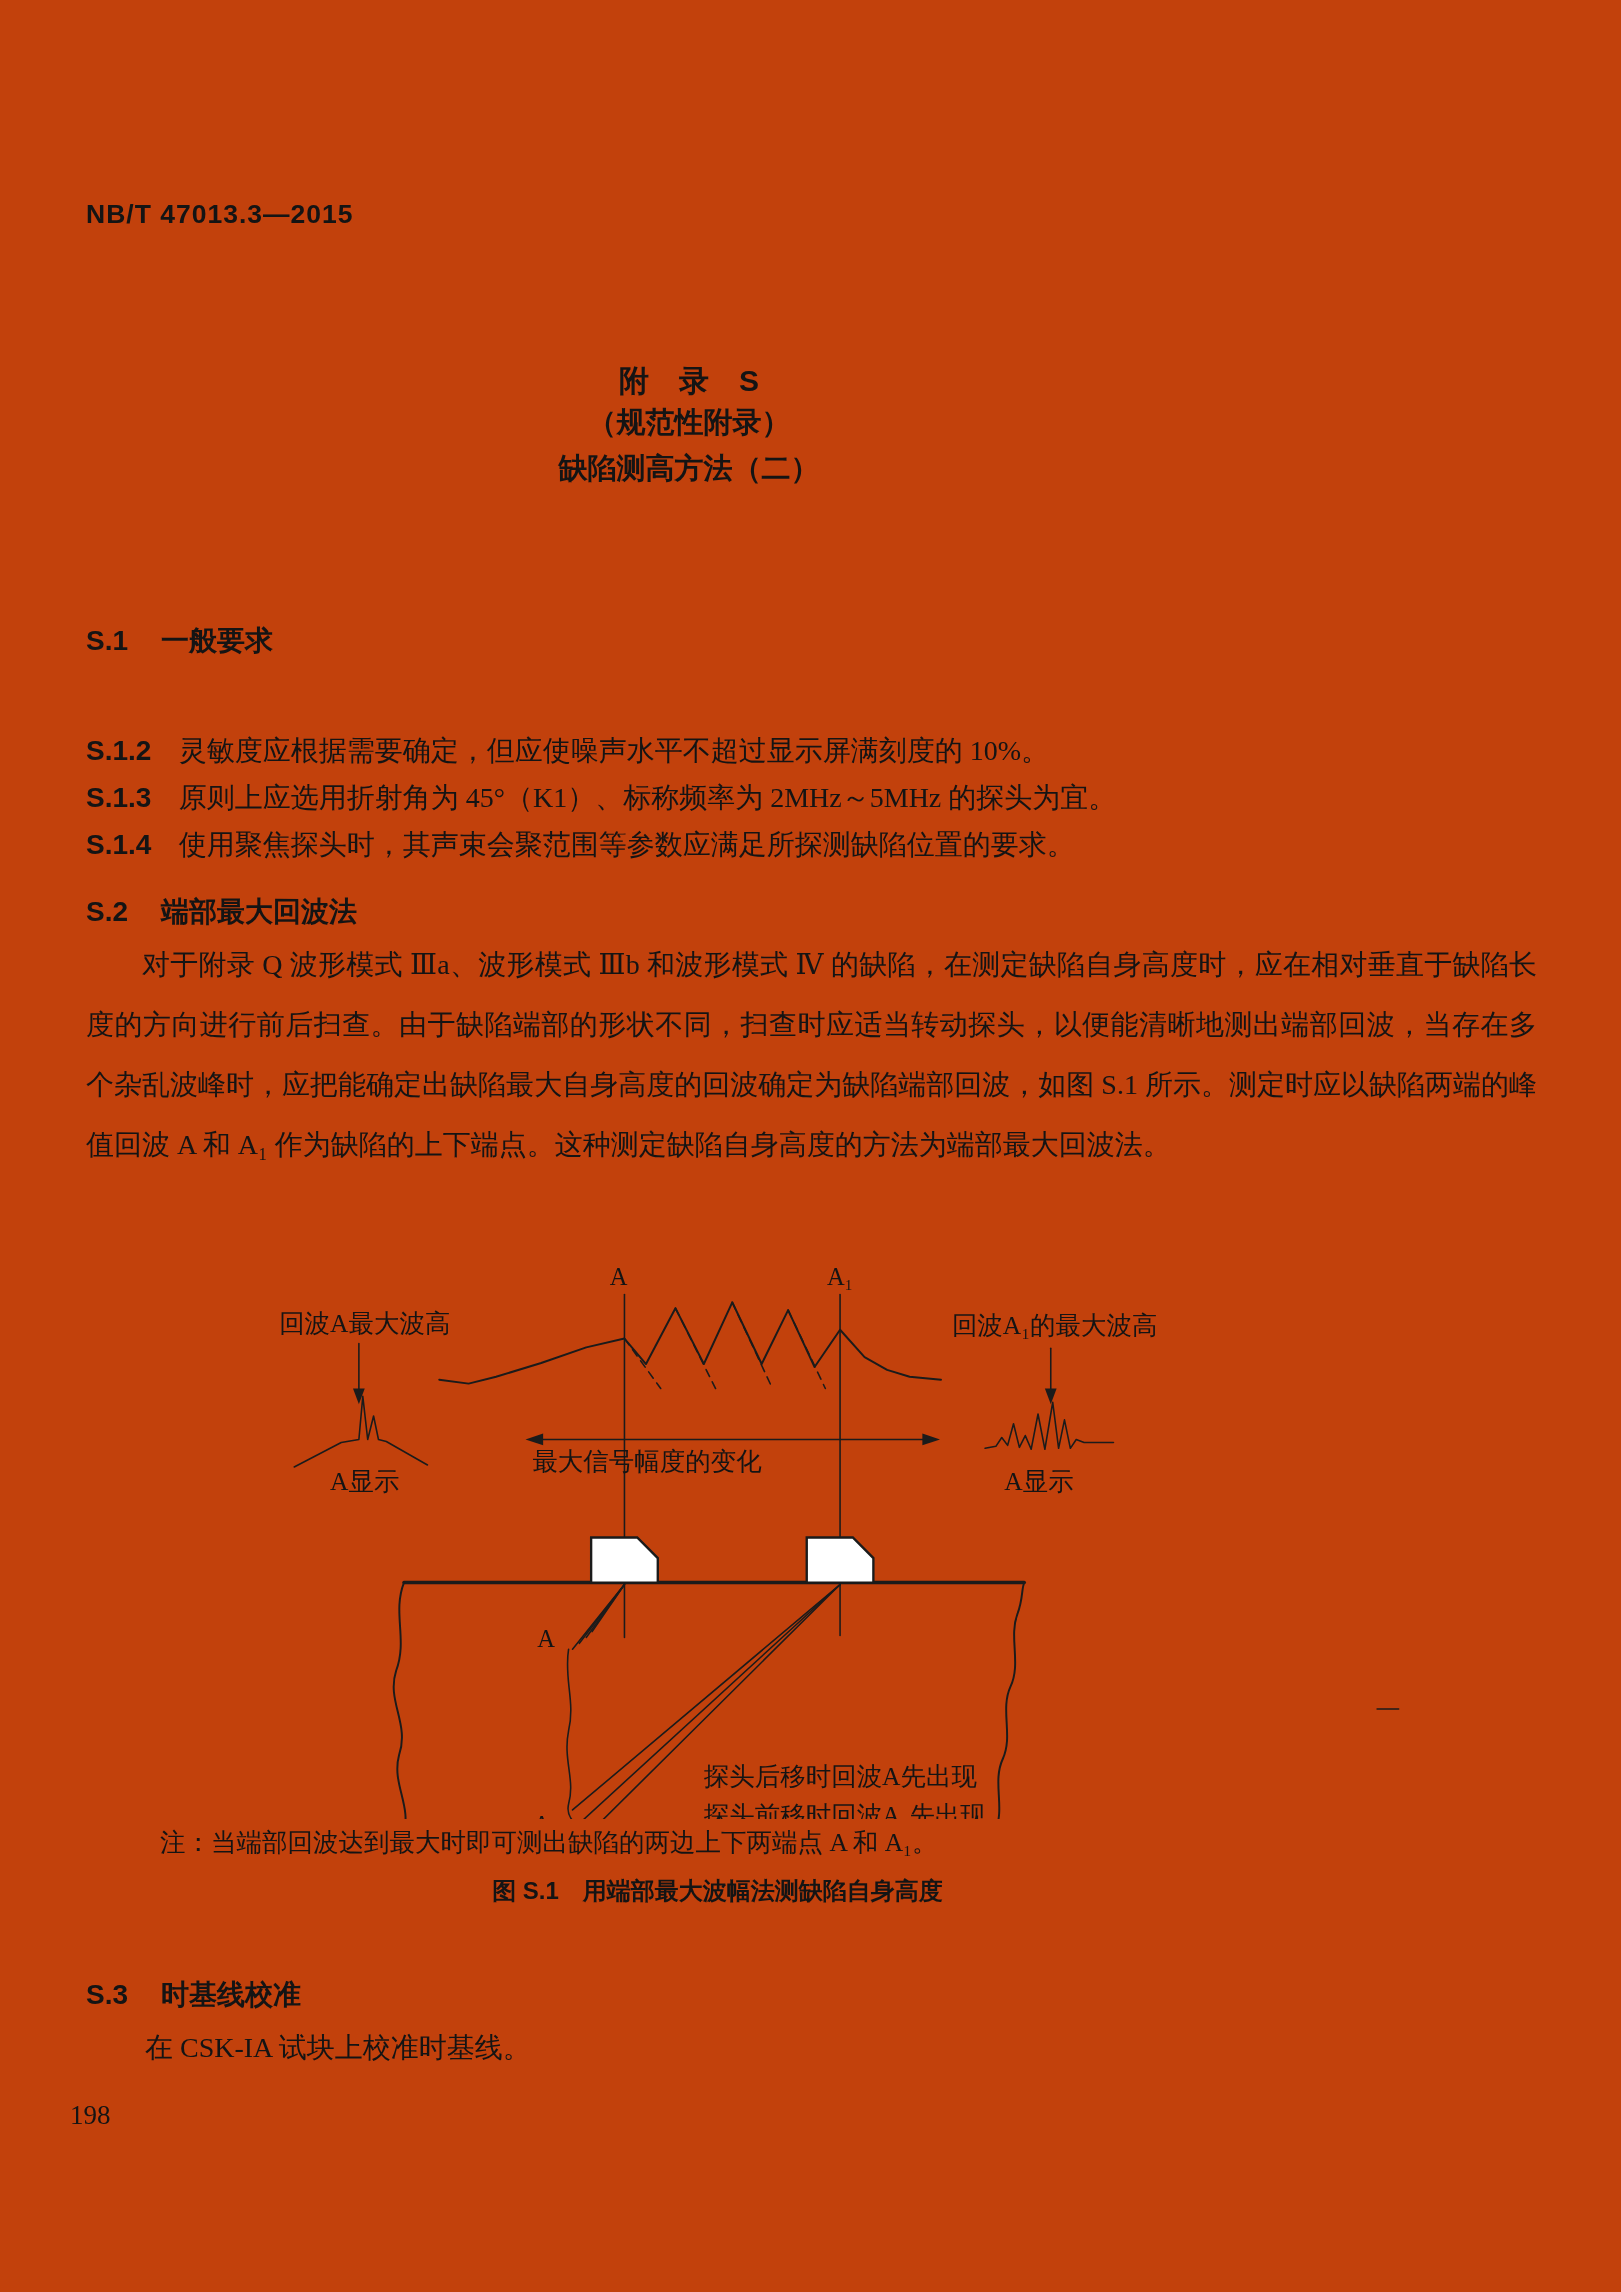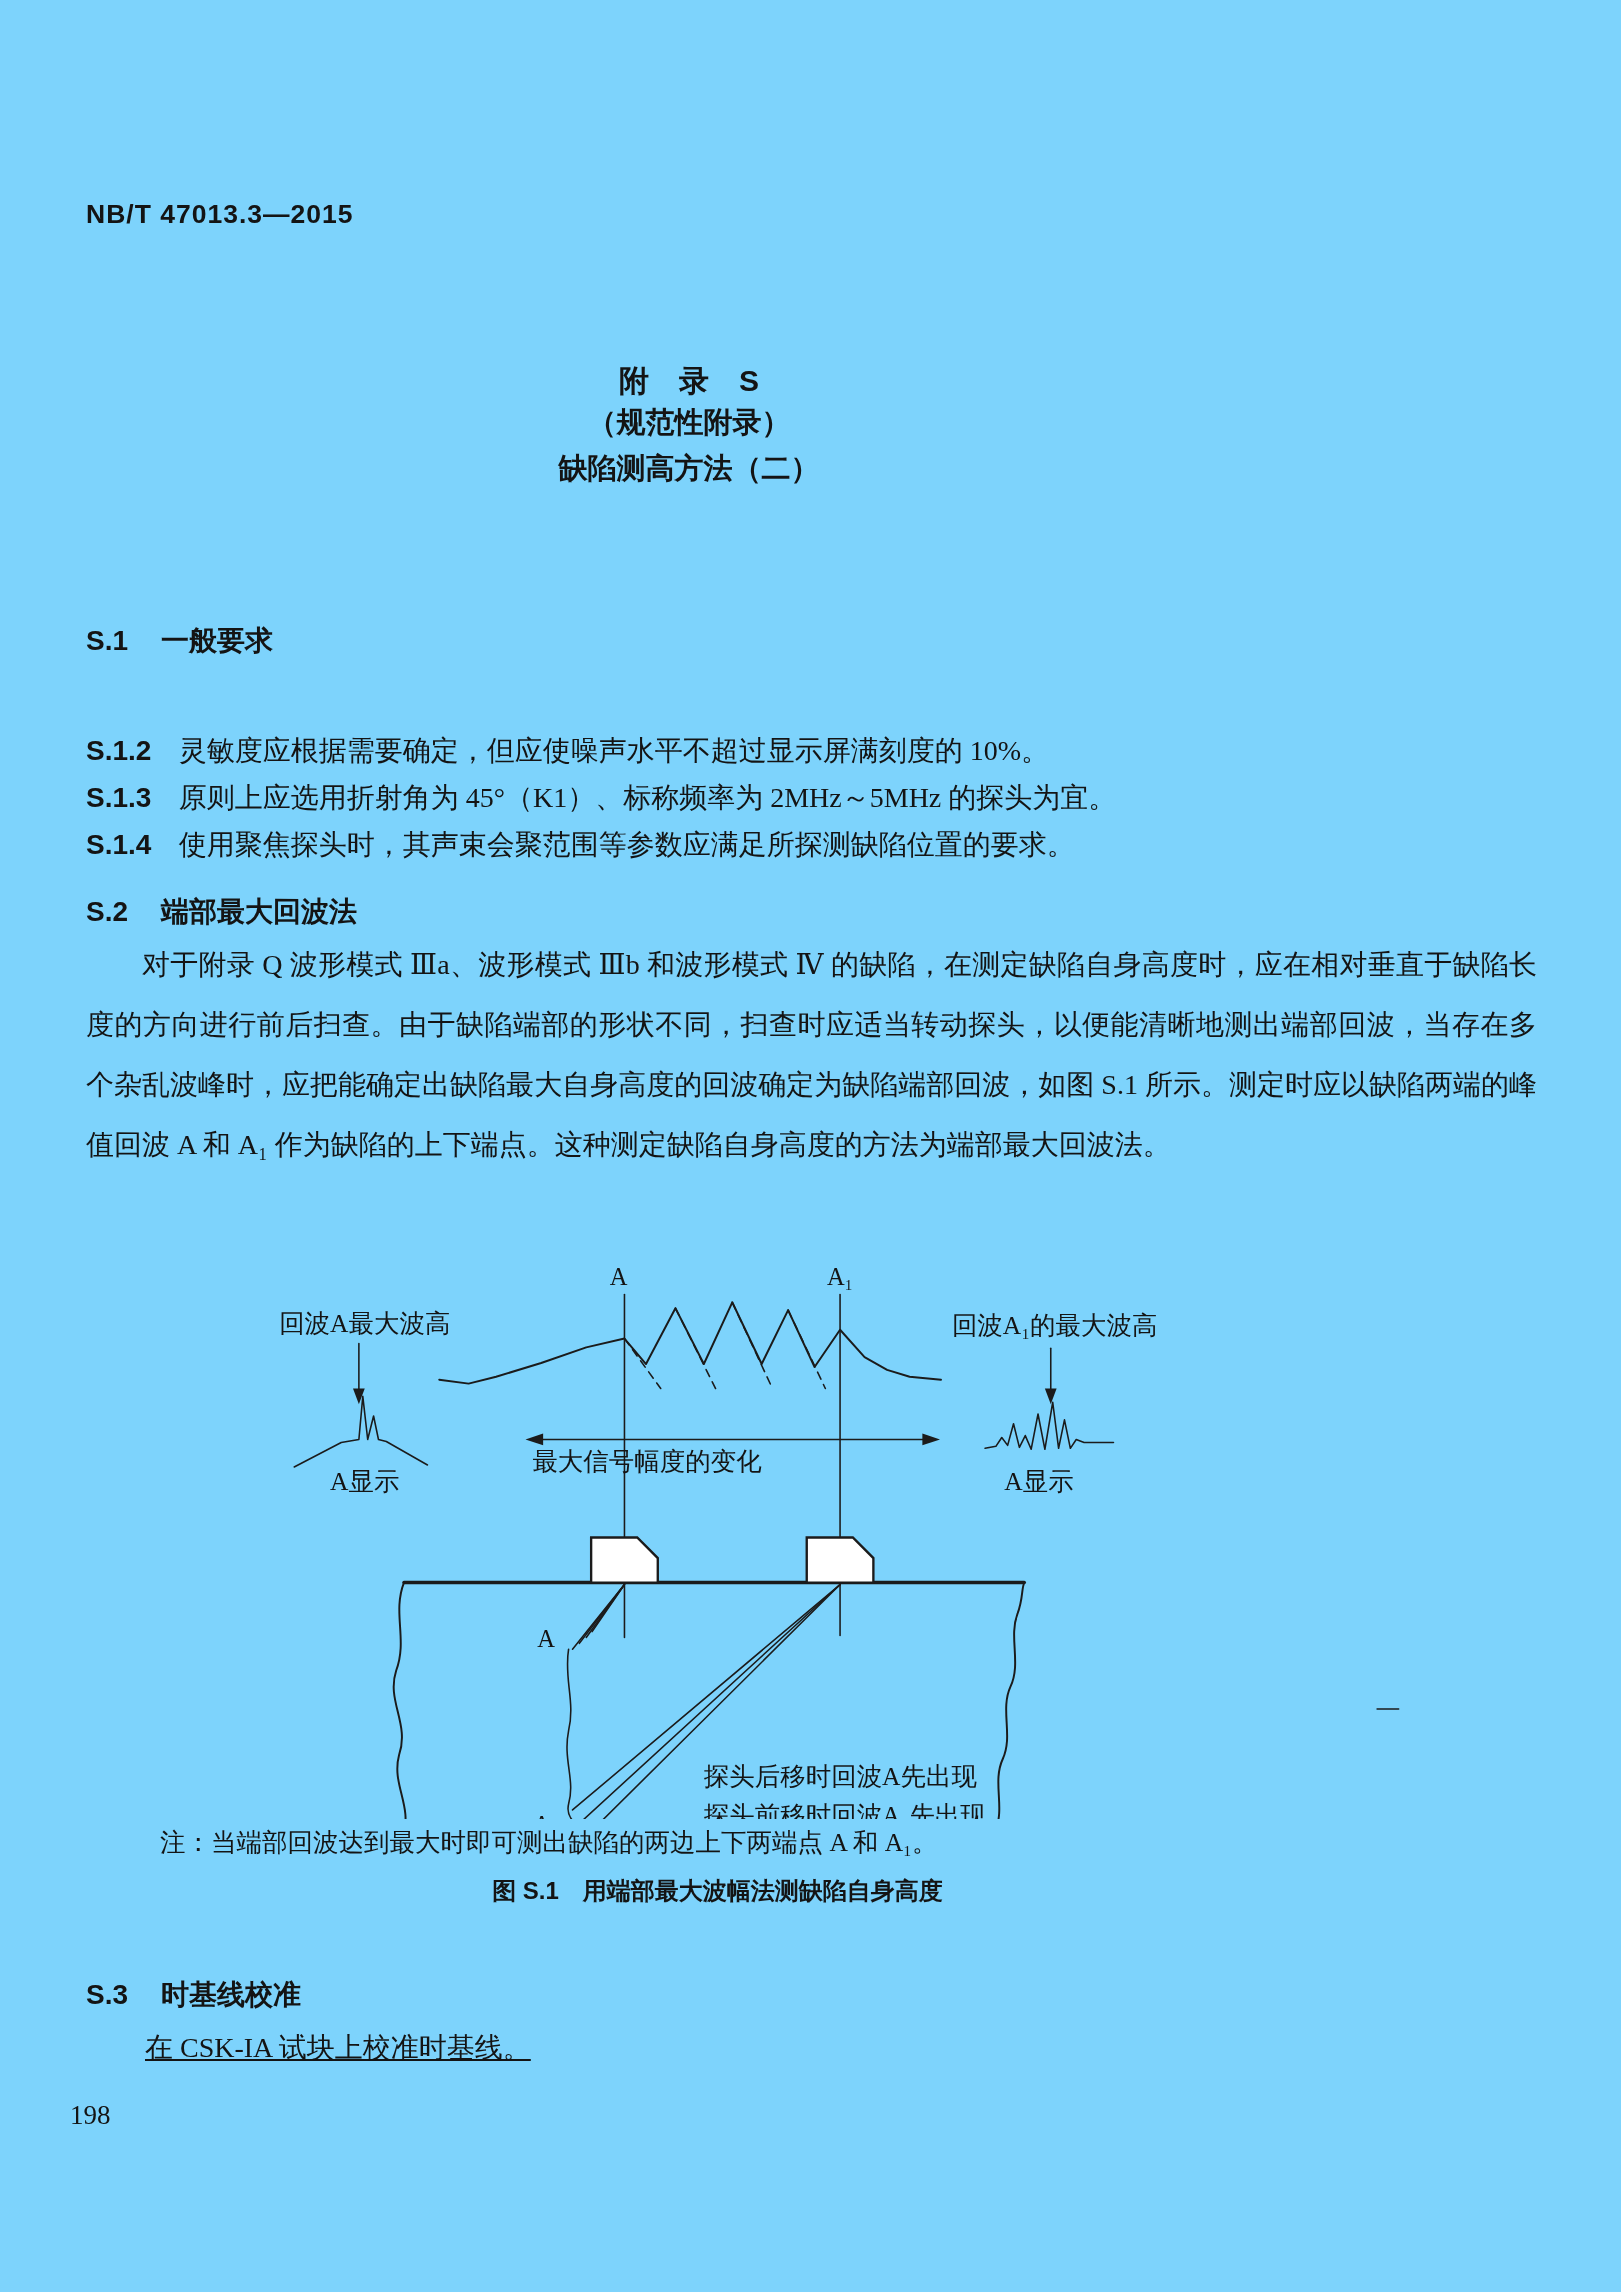"NB/T 47013.3—2015" .page { background: #7dd3fc -> #c2410c }
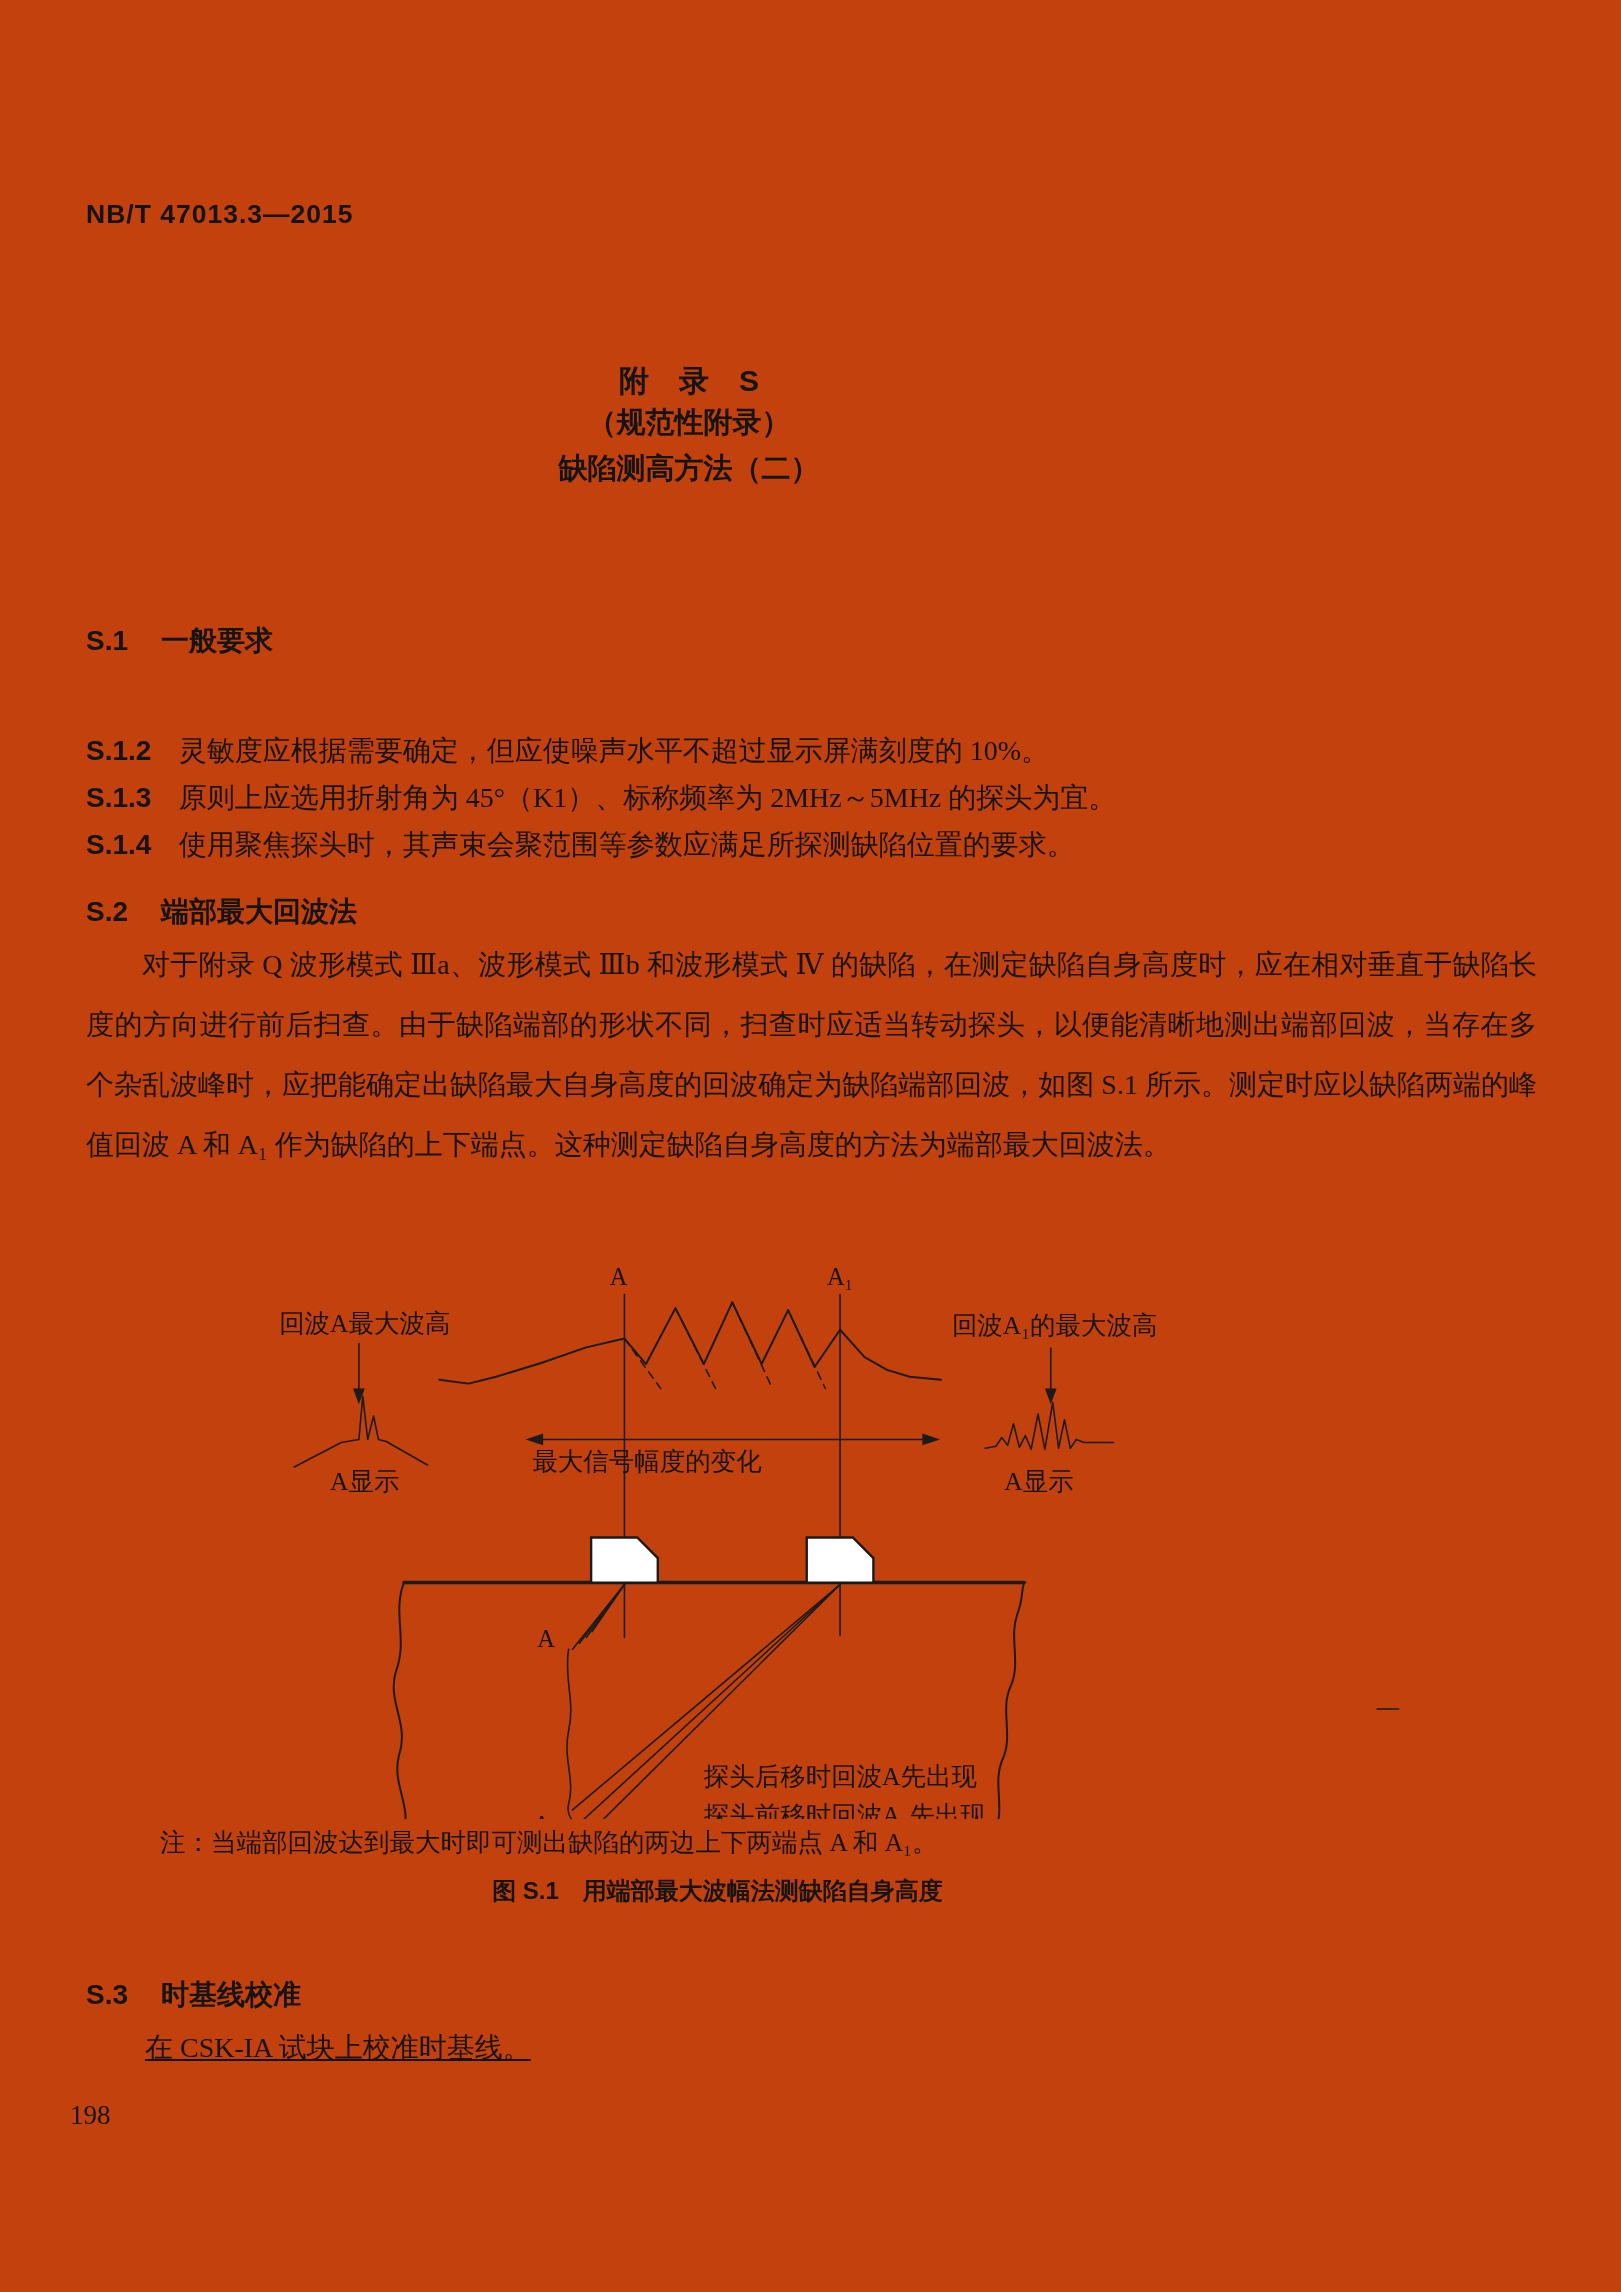"在 CSK-IA 试块上校准时基线。" .s3para { text-decoration: underline -> none }
